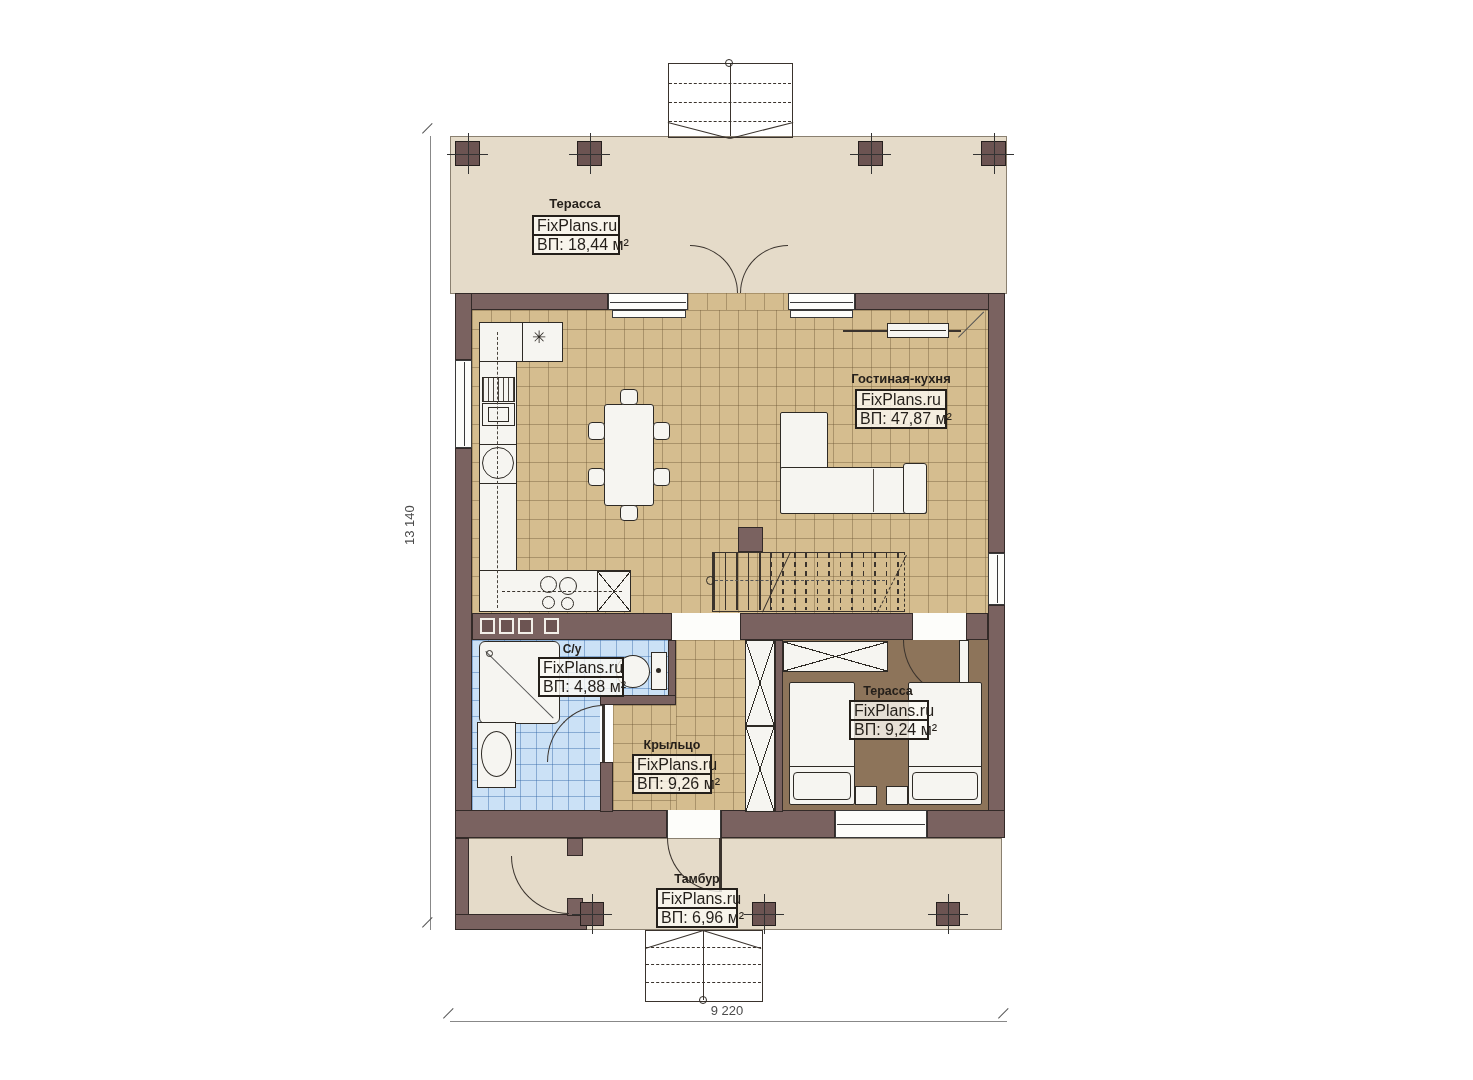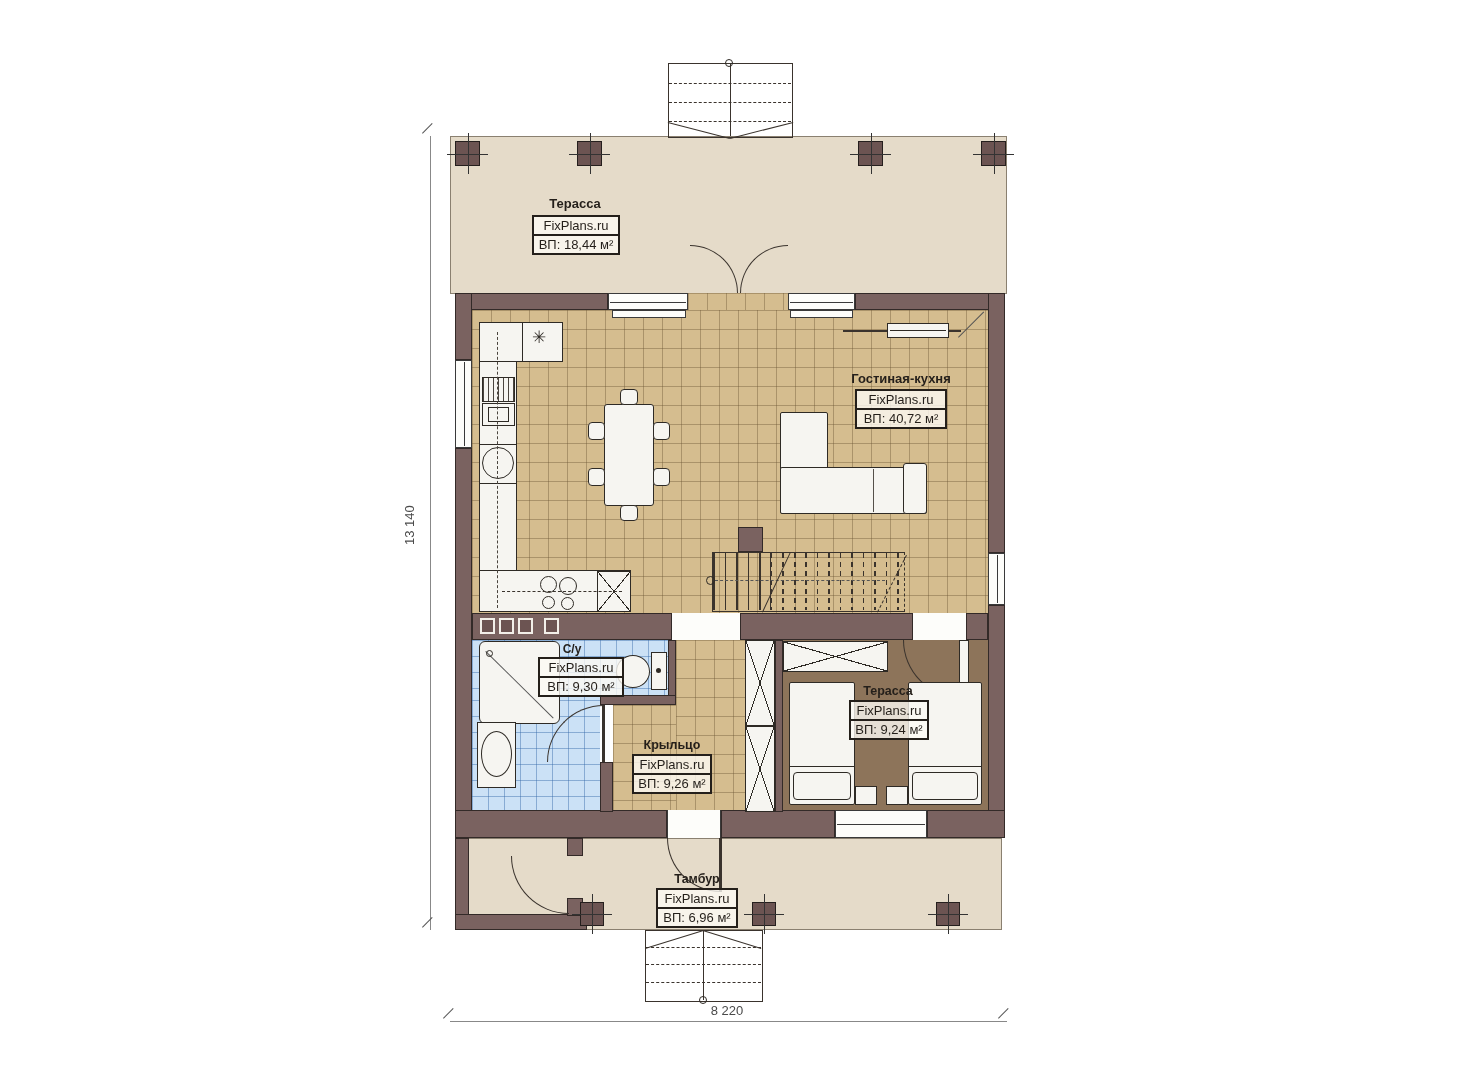"FixPlans.ru" .ibox { font-size: 13px -> 16px }
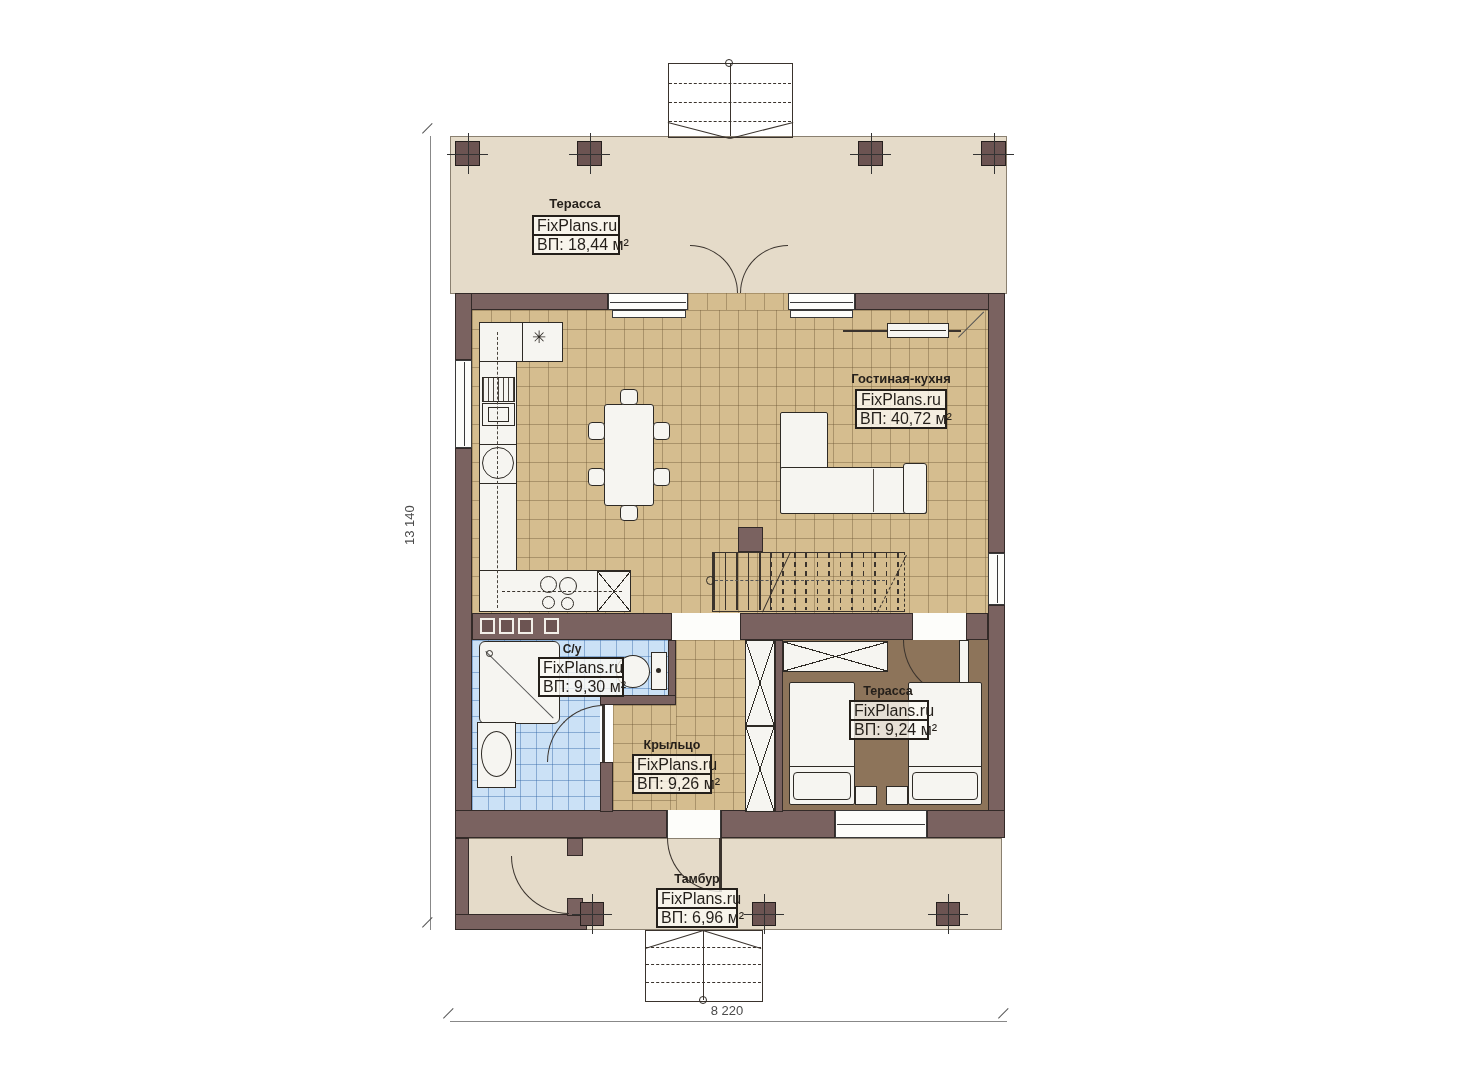"ВП: 40,72 м²" div.row2 { text: 40,72 -> 47,87 }
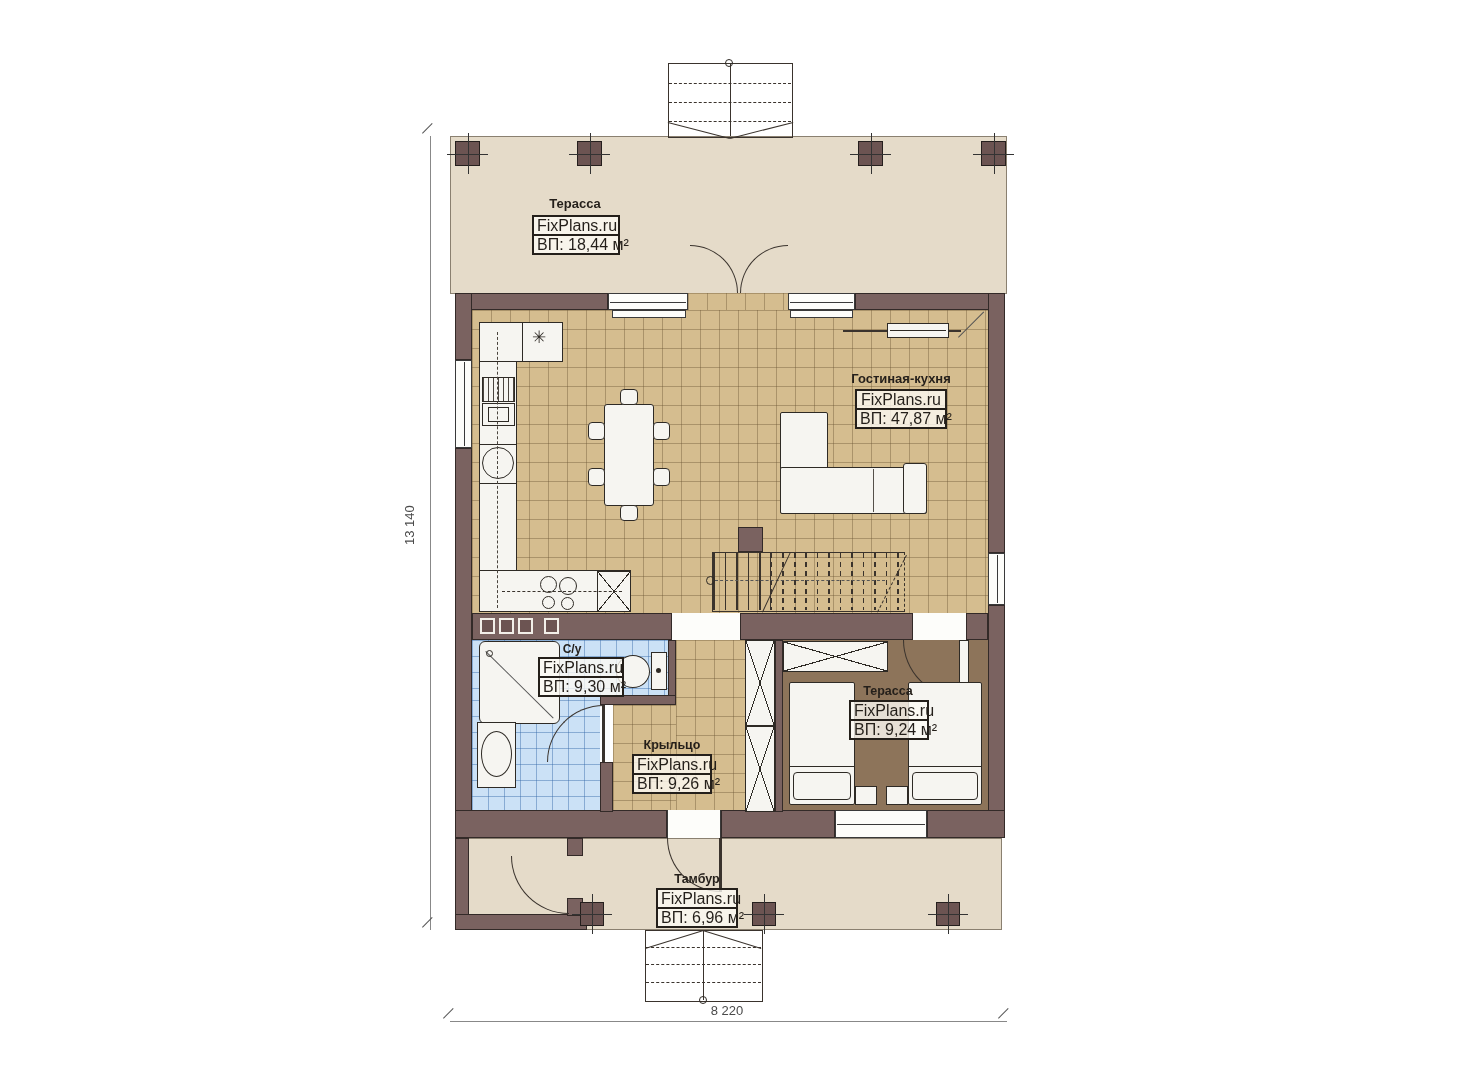"ВП: 9,30 м²" div.row2 { text: 9,30 -> 4,88 }
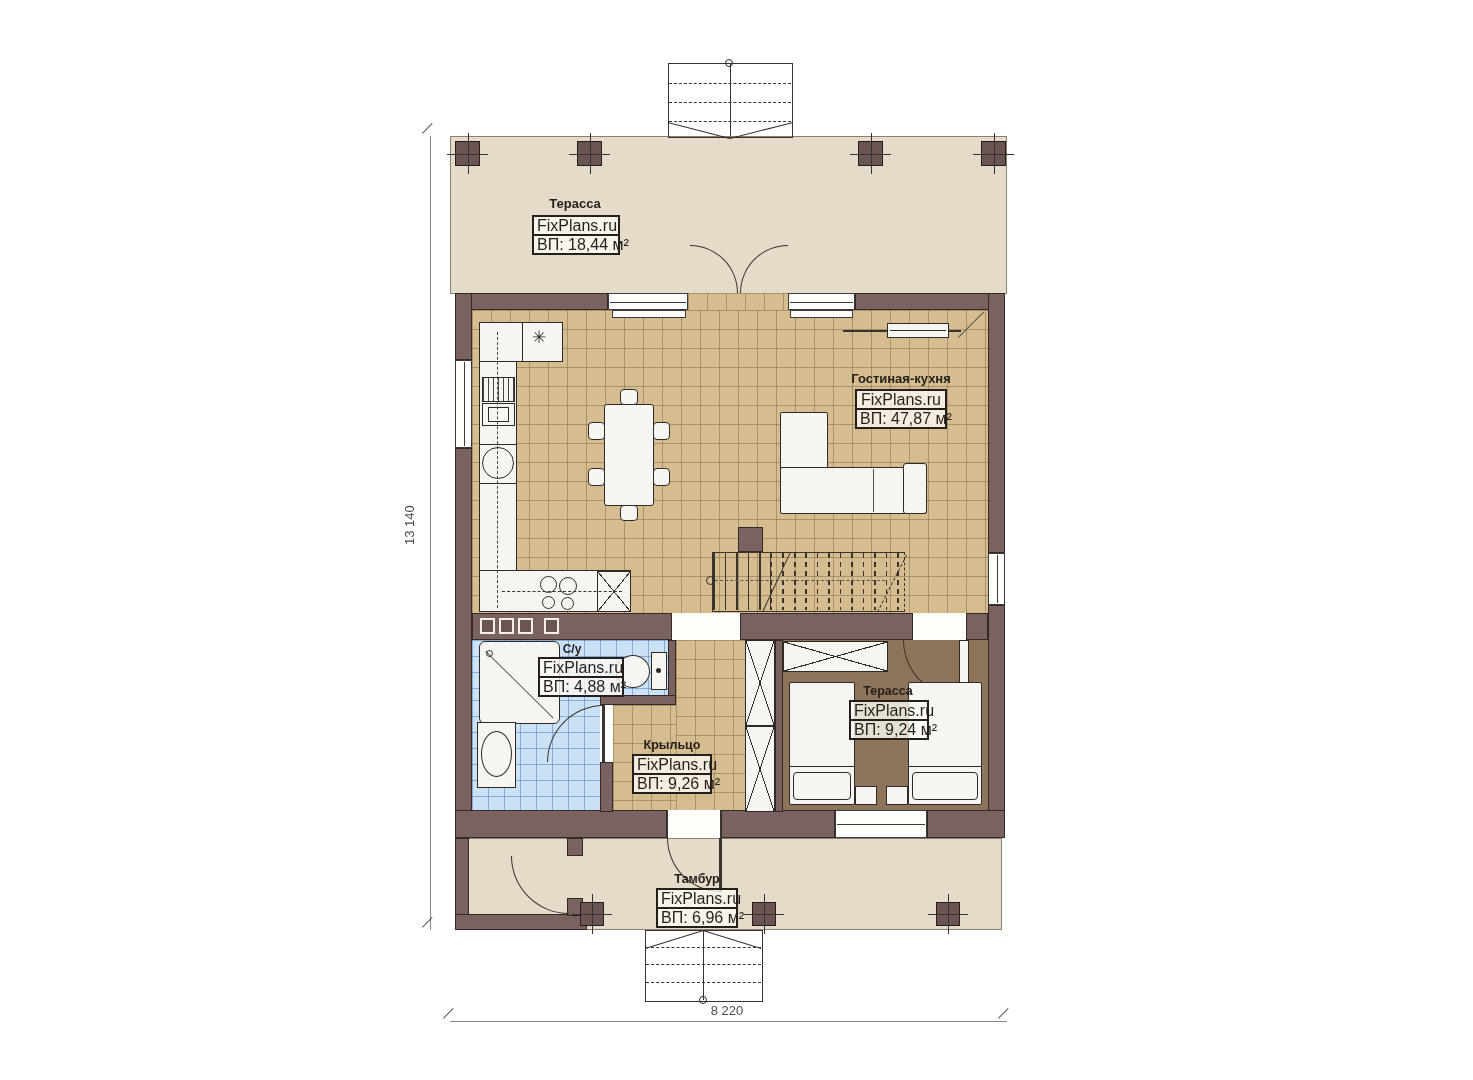"8 220" div.abs { text: 8 220 -> 9 220 }
